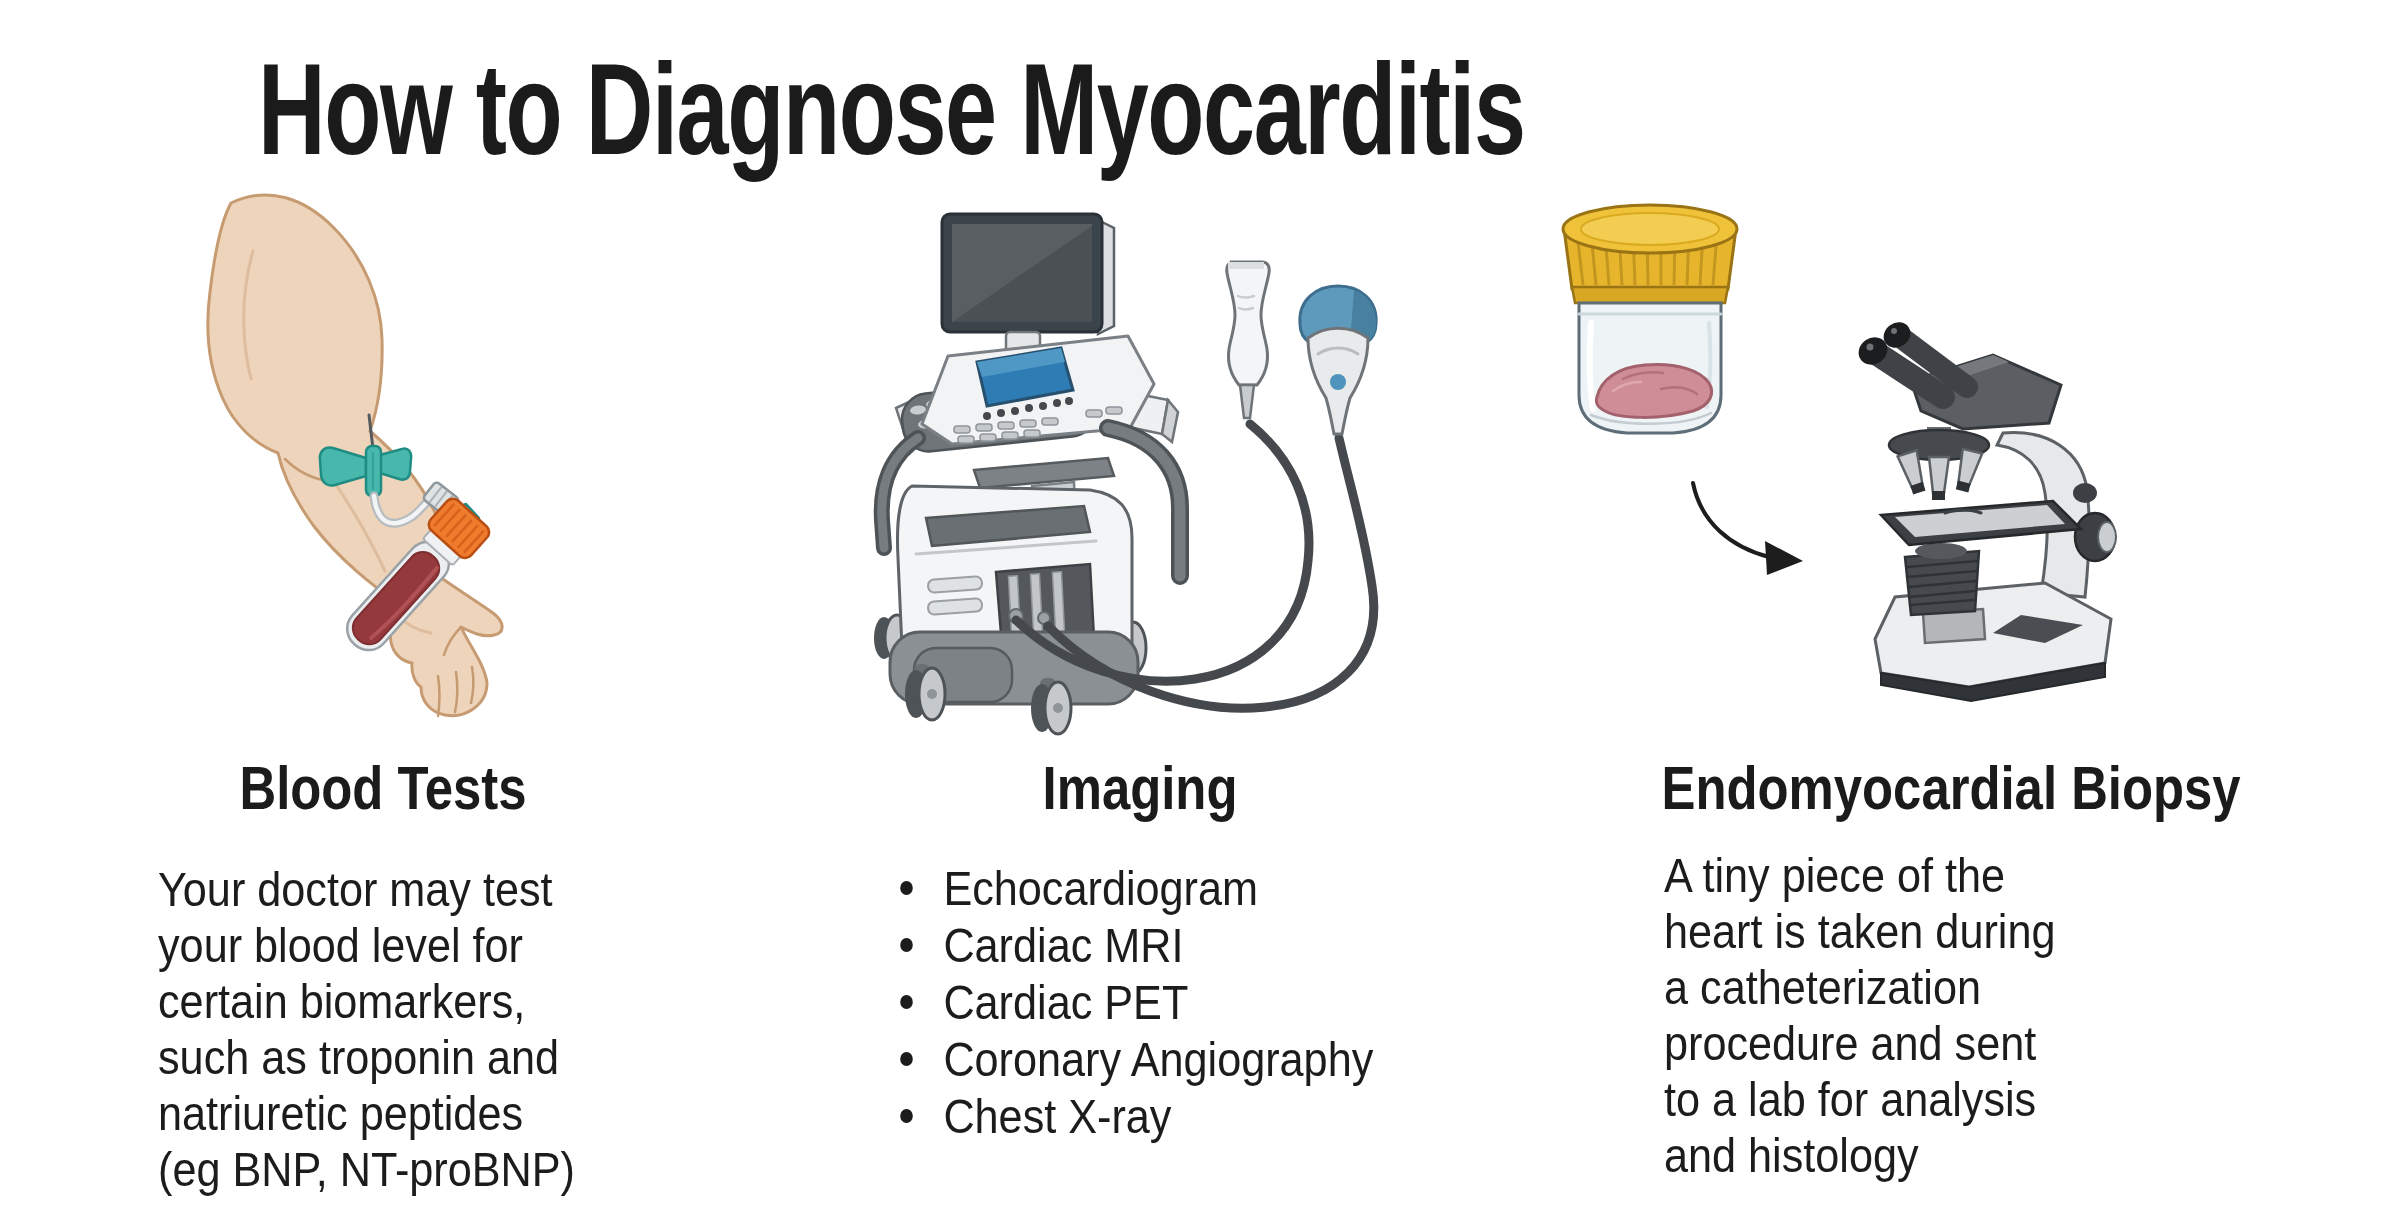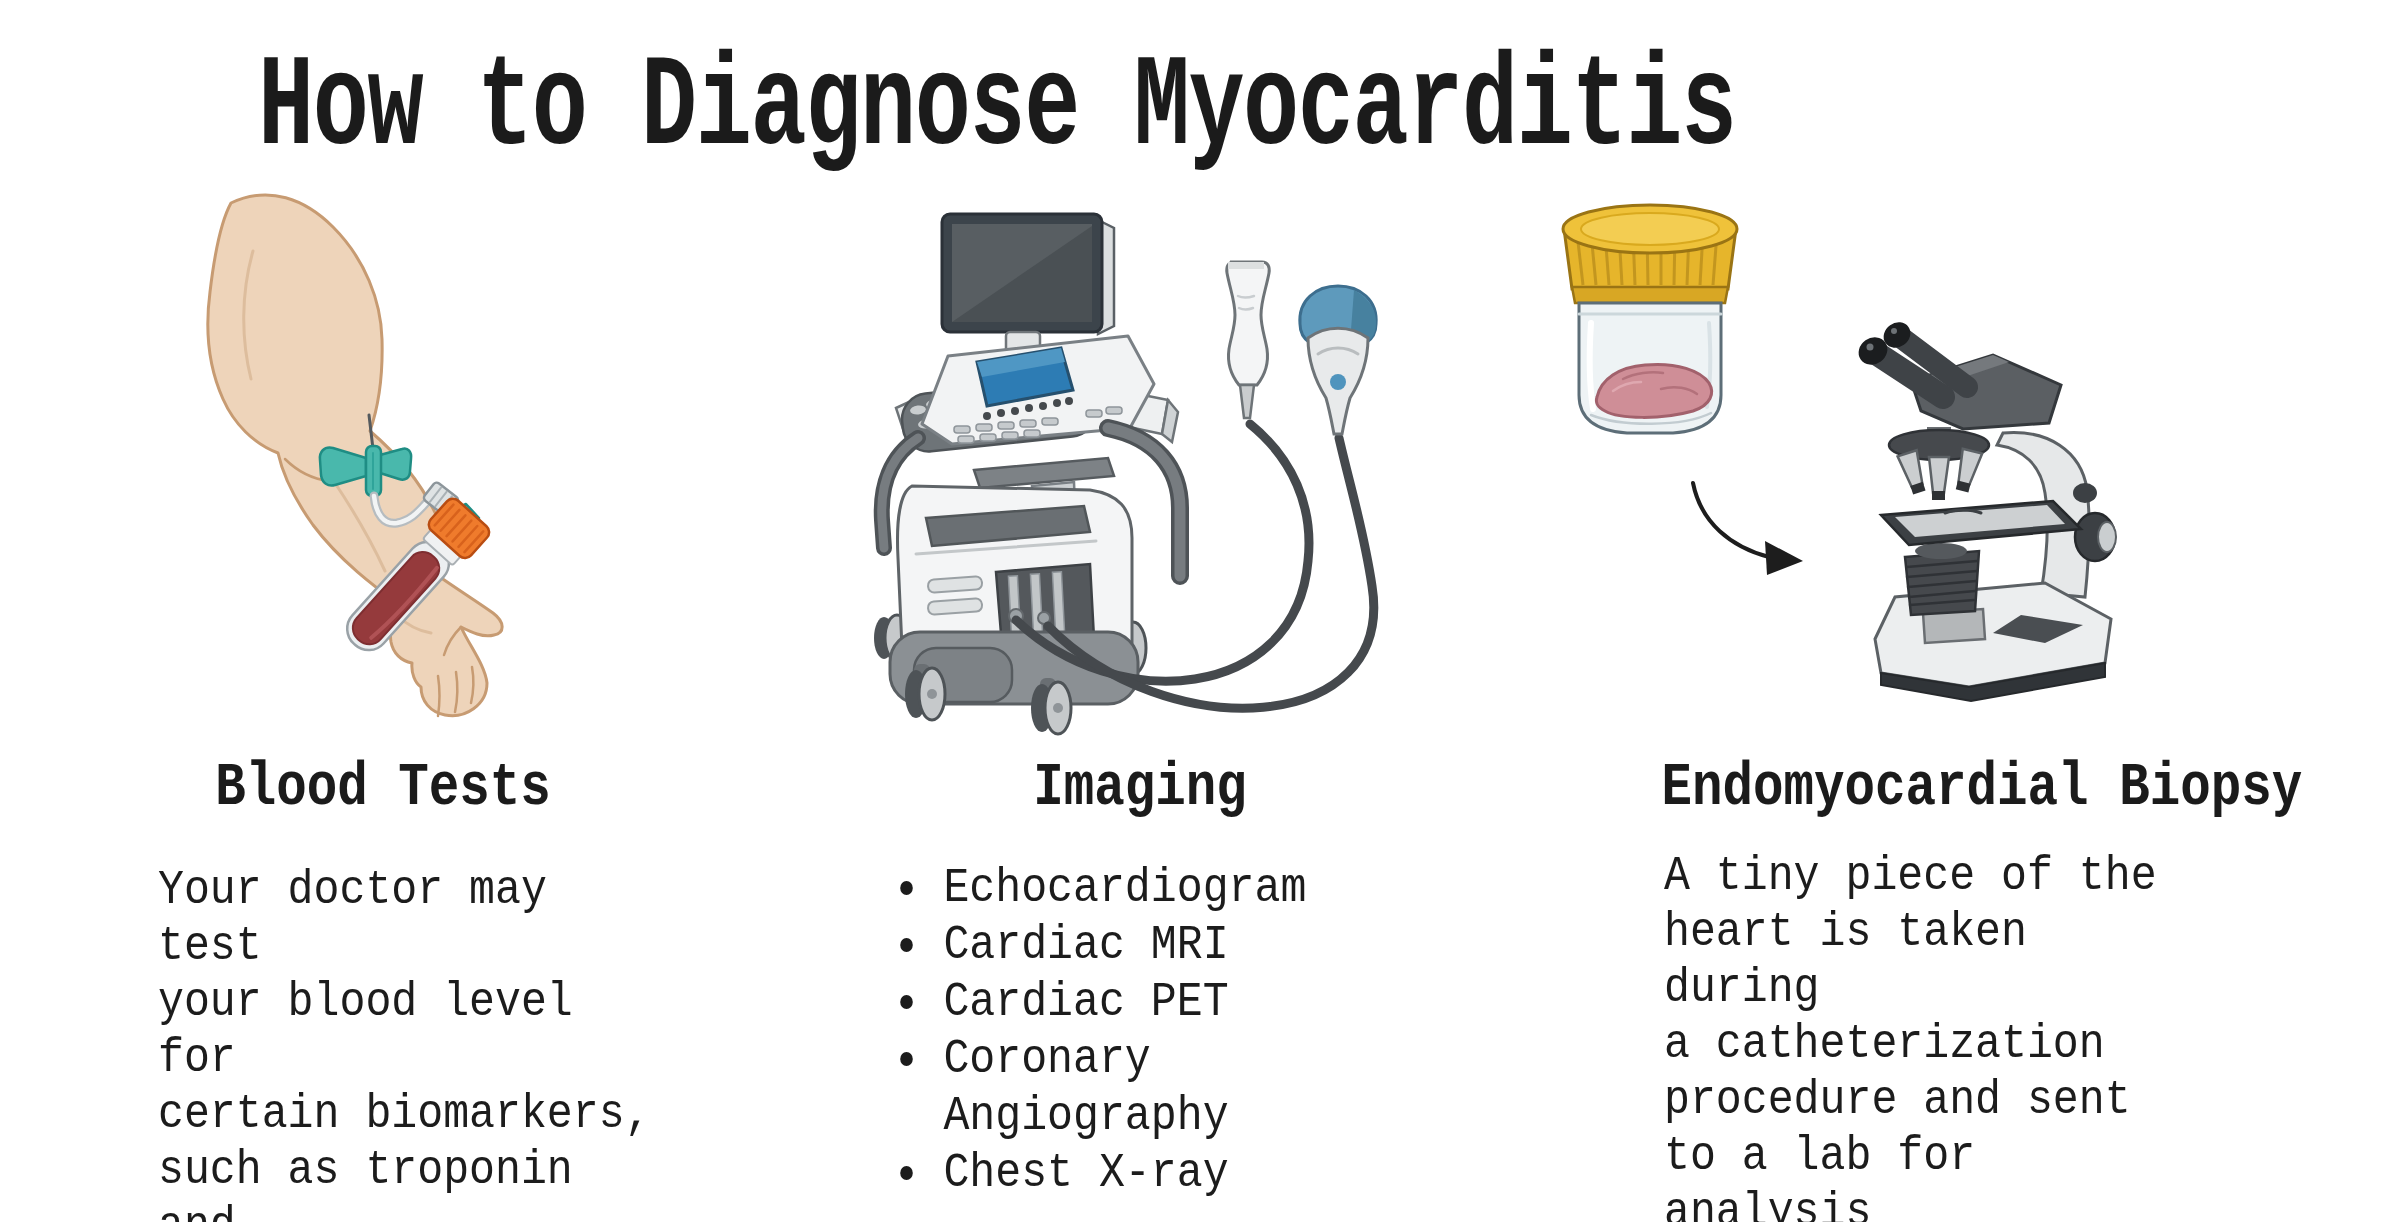"How to Diagnose Myocarditis" .canvas { font-family: Liberation Mono, monospace -> Liberation Sans, sans-serif }
